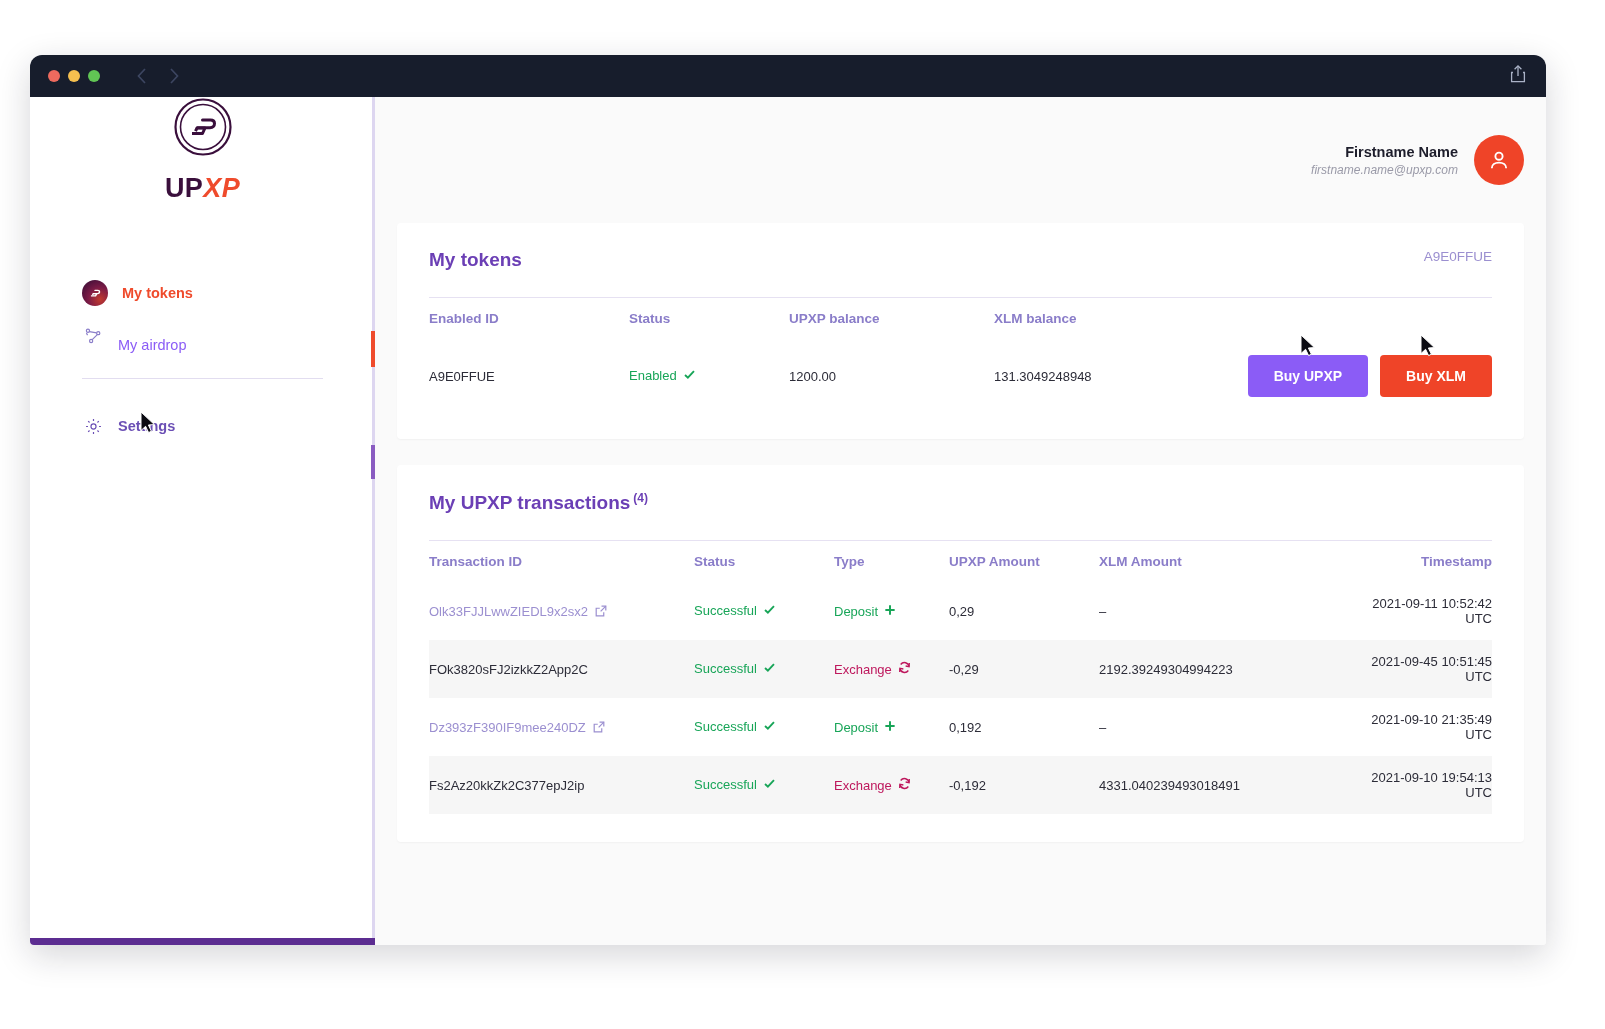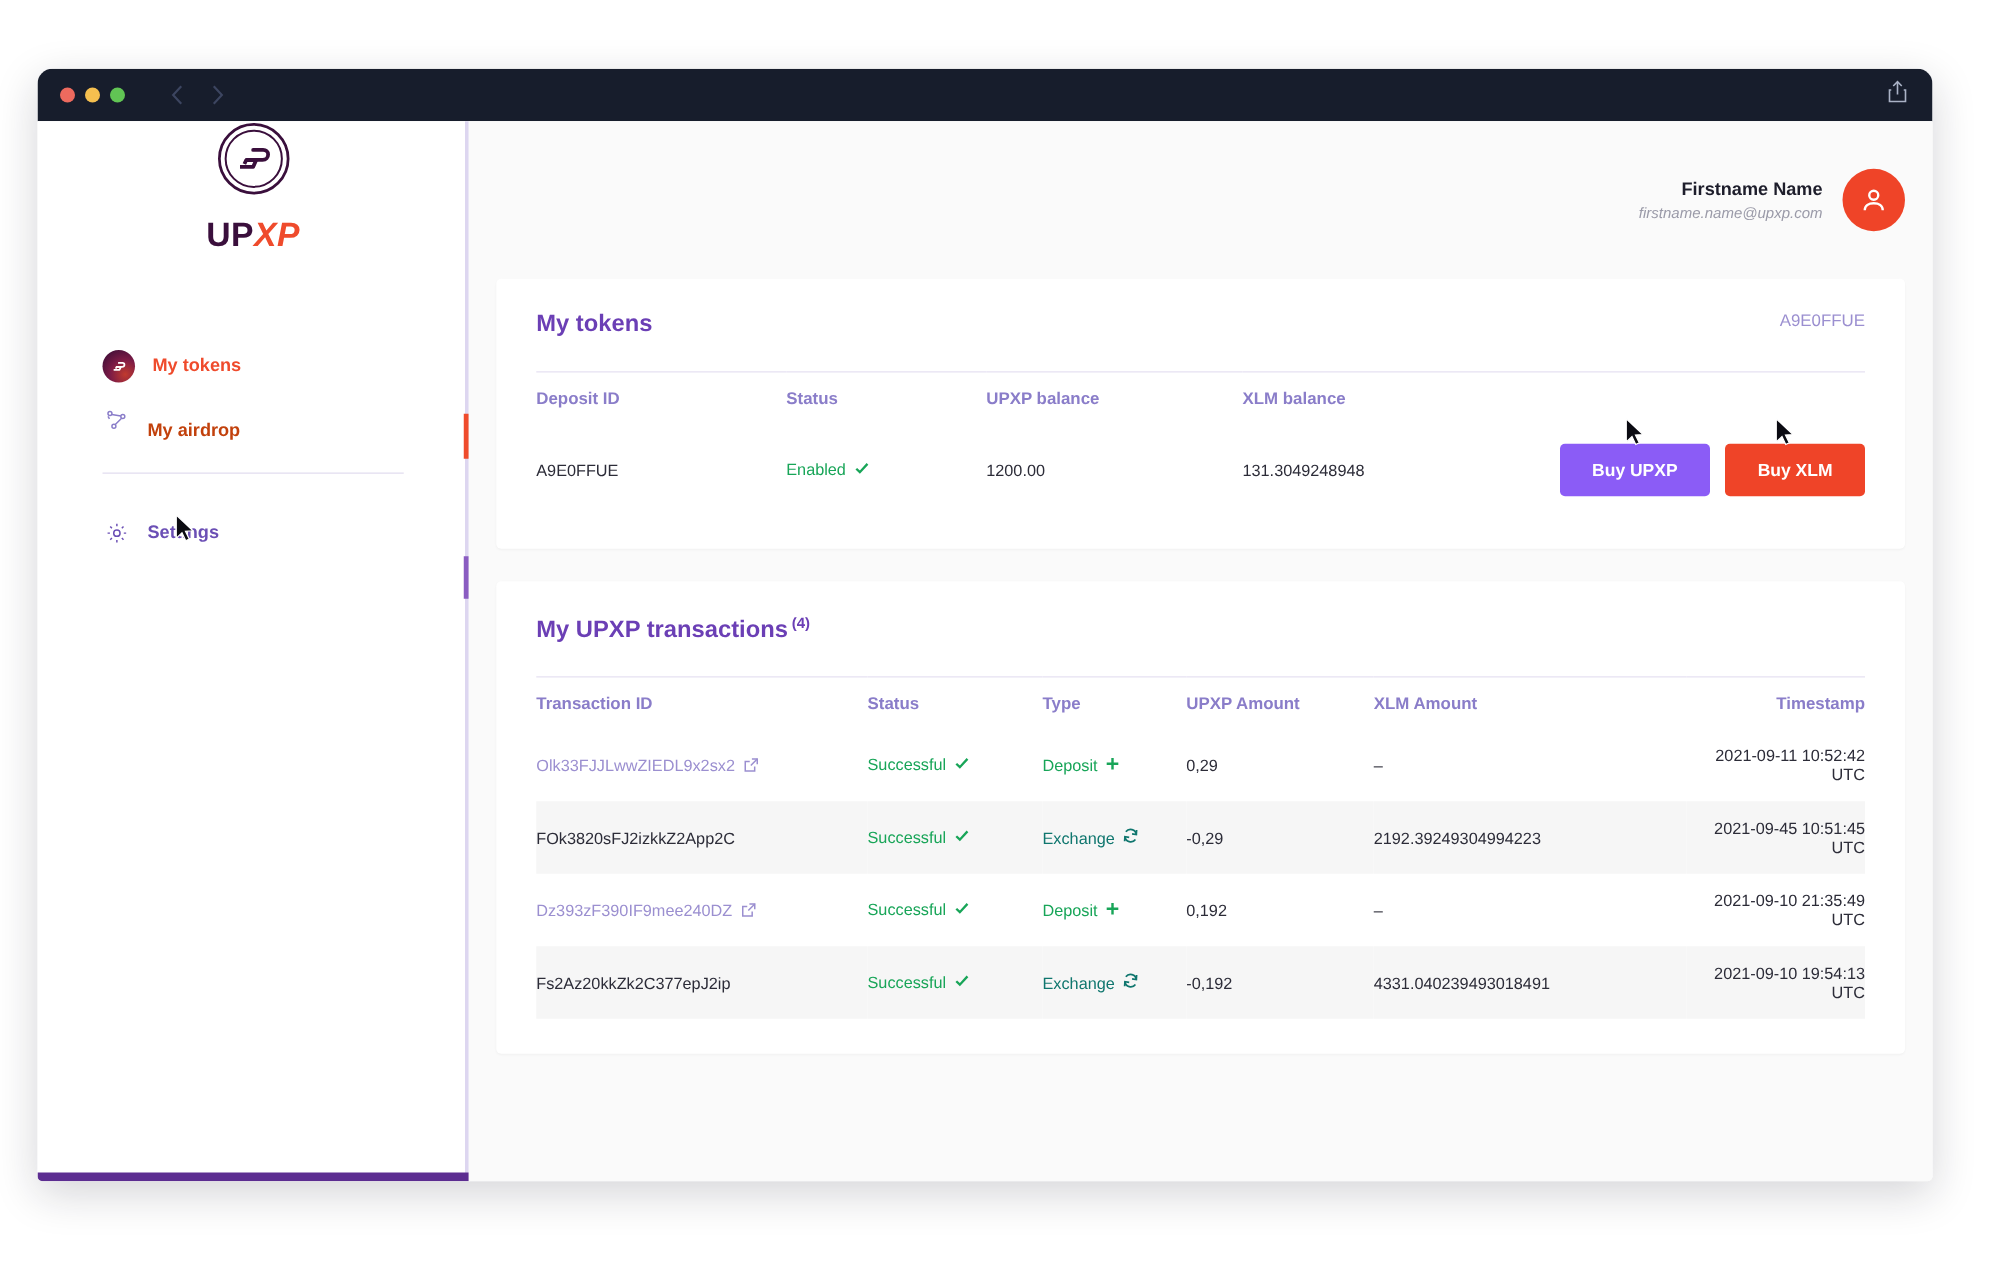"Deposit ID" th { text: Deposit -> Enabled }
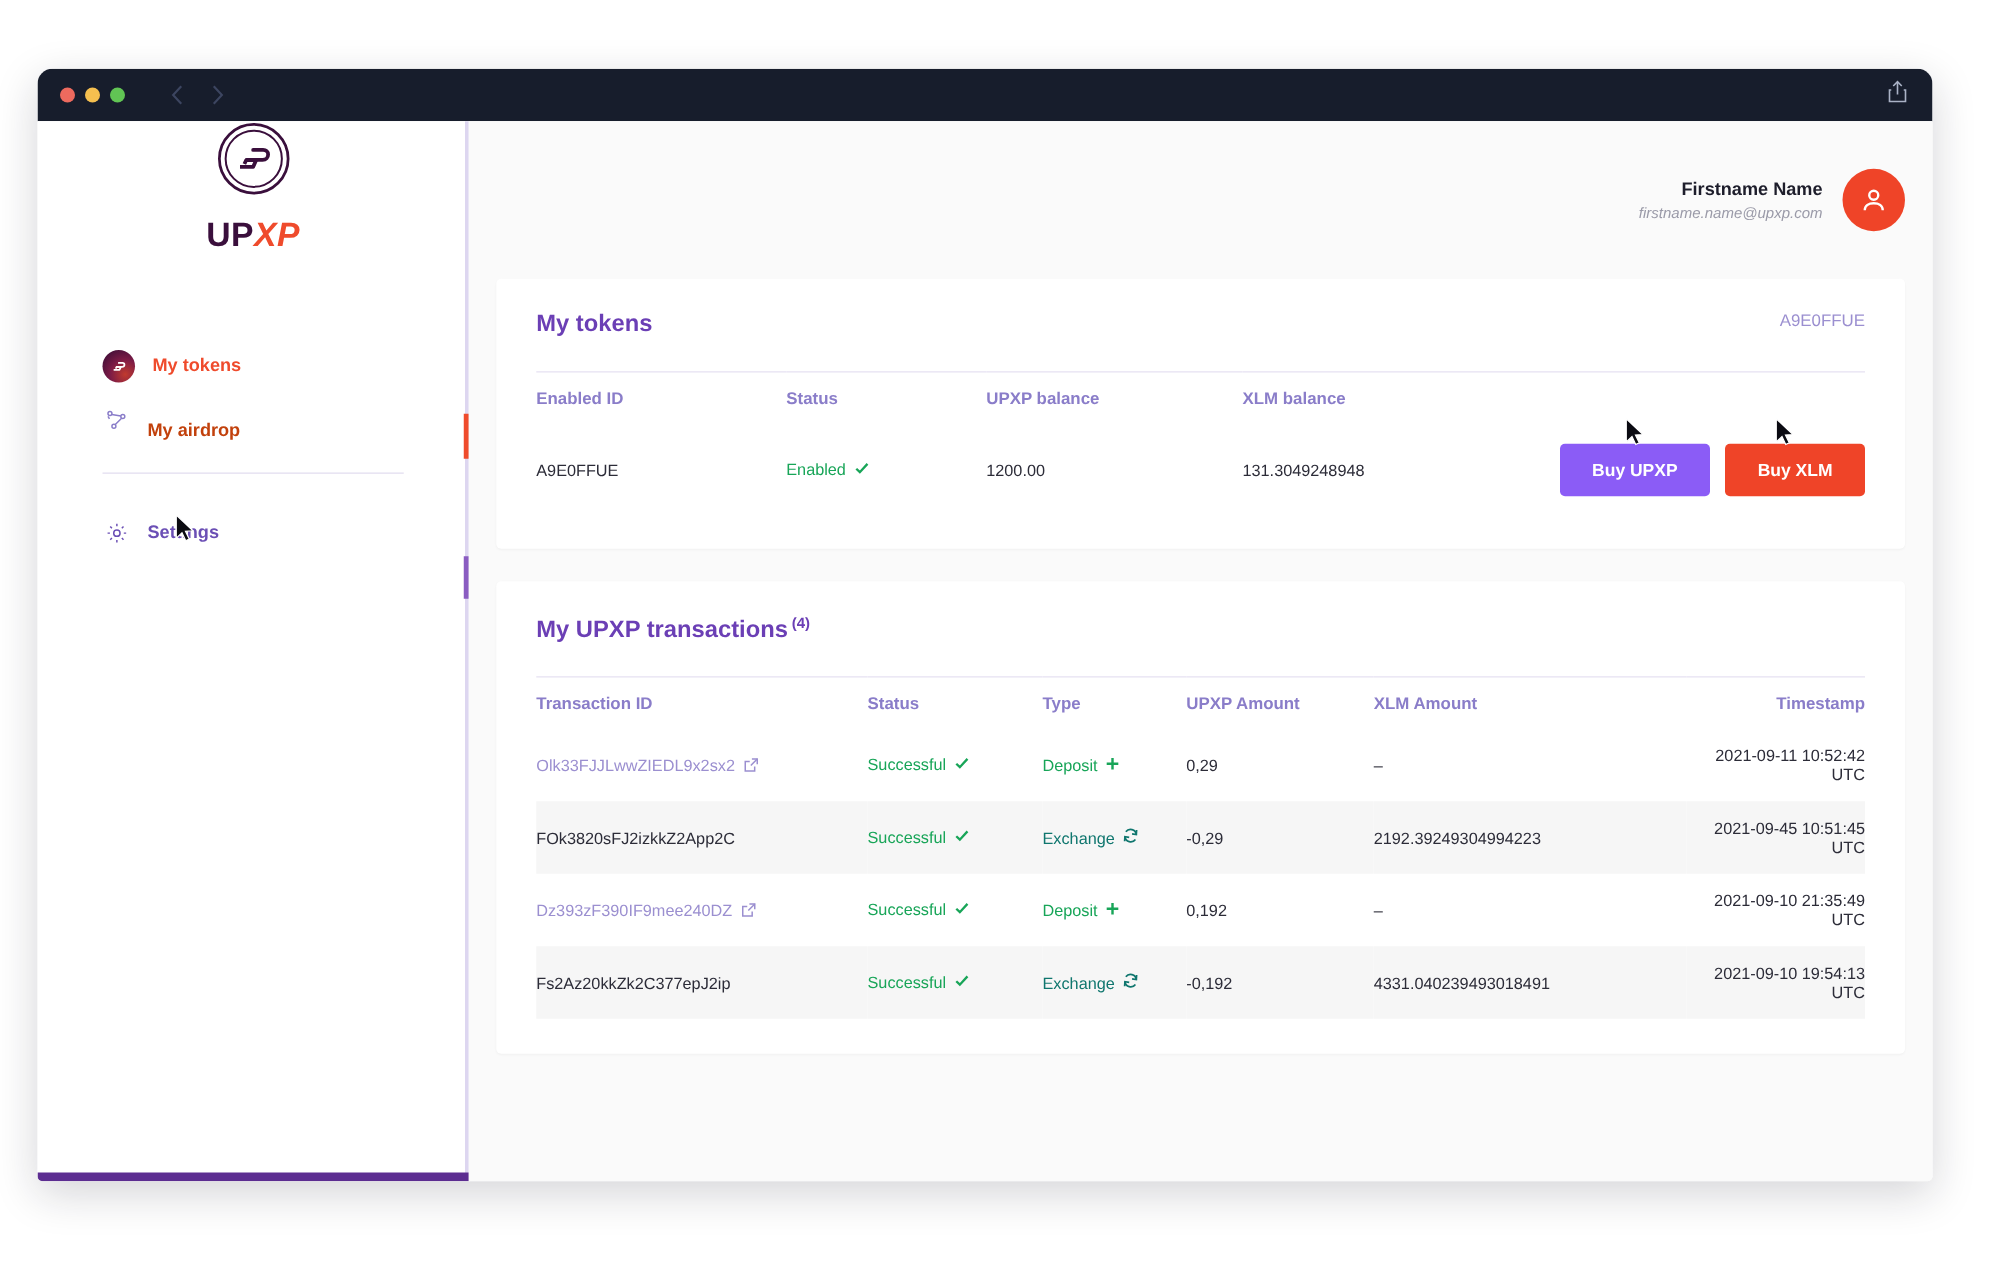"My airdrop" .nav-item.inactive .label { color: #c2410c -> #8b5cf6; font-weight: 700 -> 400 }
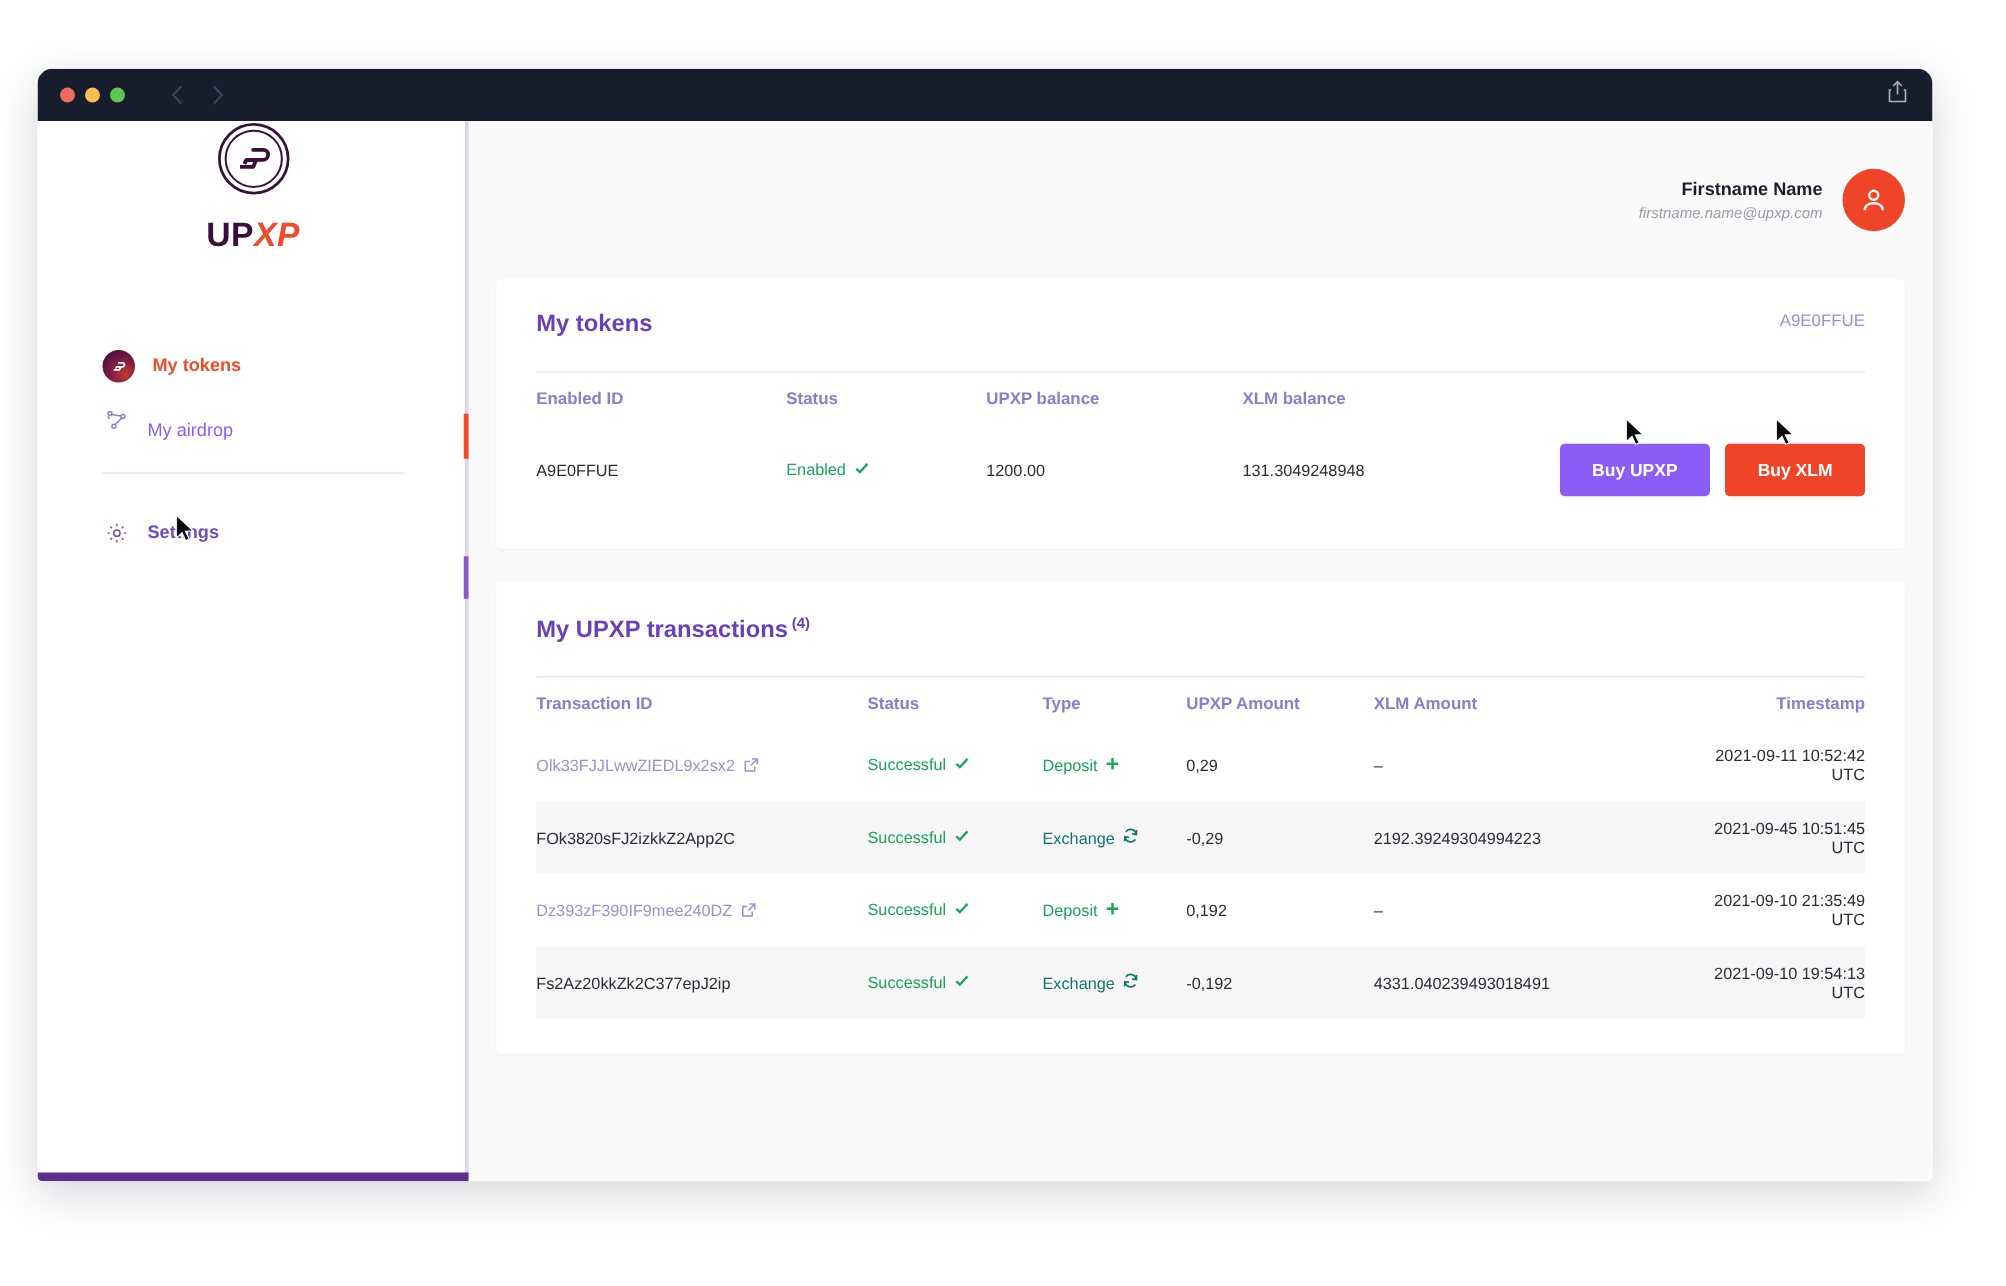"Exchange" .ty-exchange { color: #0f766e -> #be185d }
